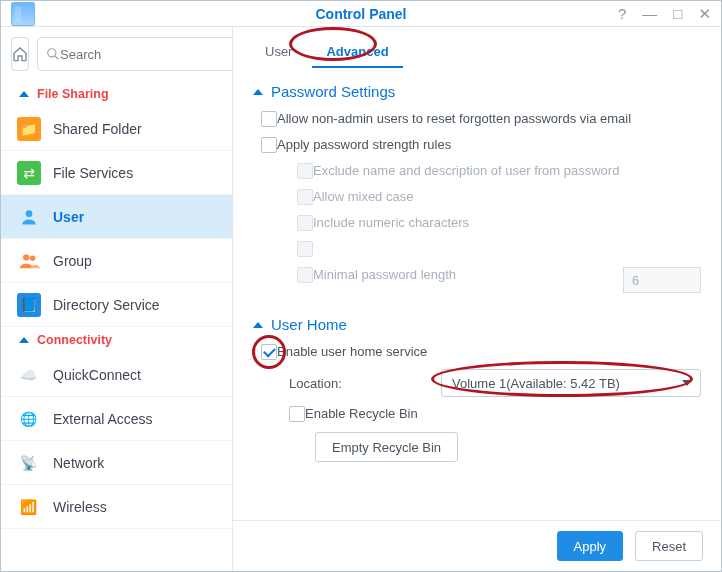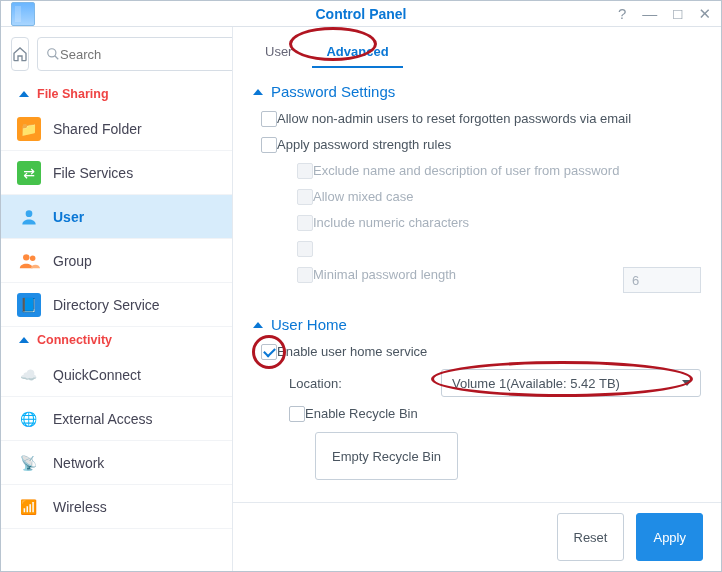"Empty Recycle Bin" .btn { height: 48px -> 30px }
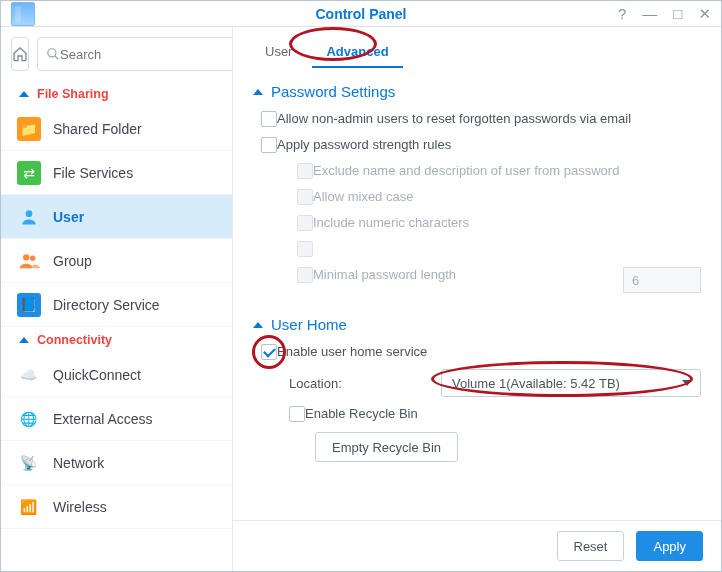"Reset" button.btn { order: before "Apply" -> after "Apply" }
